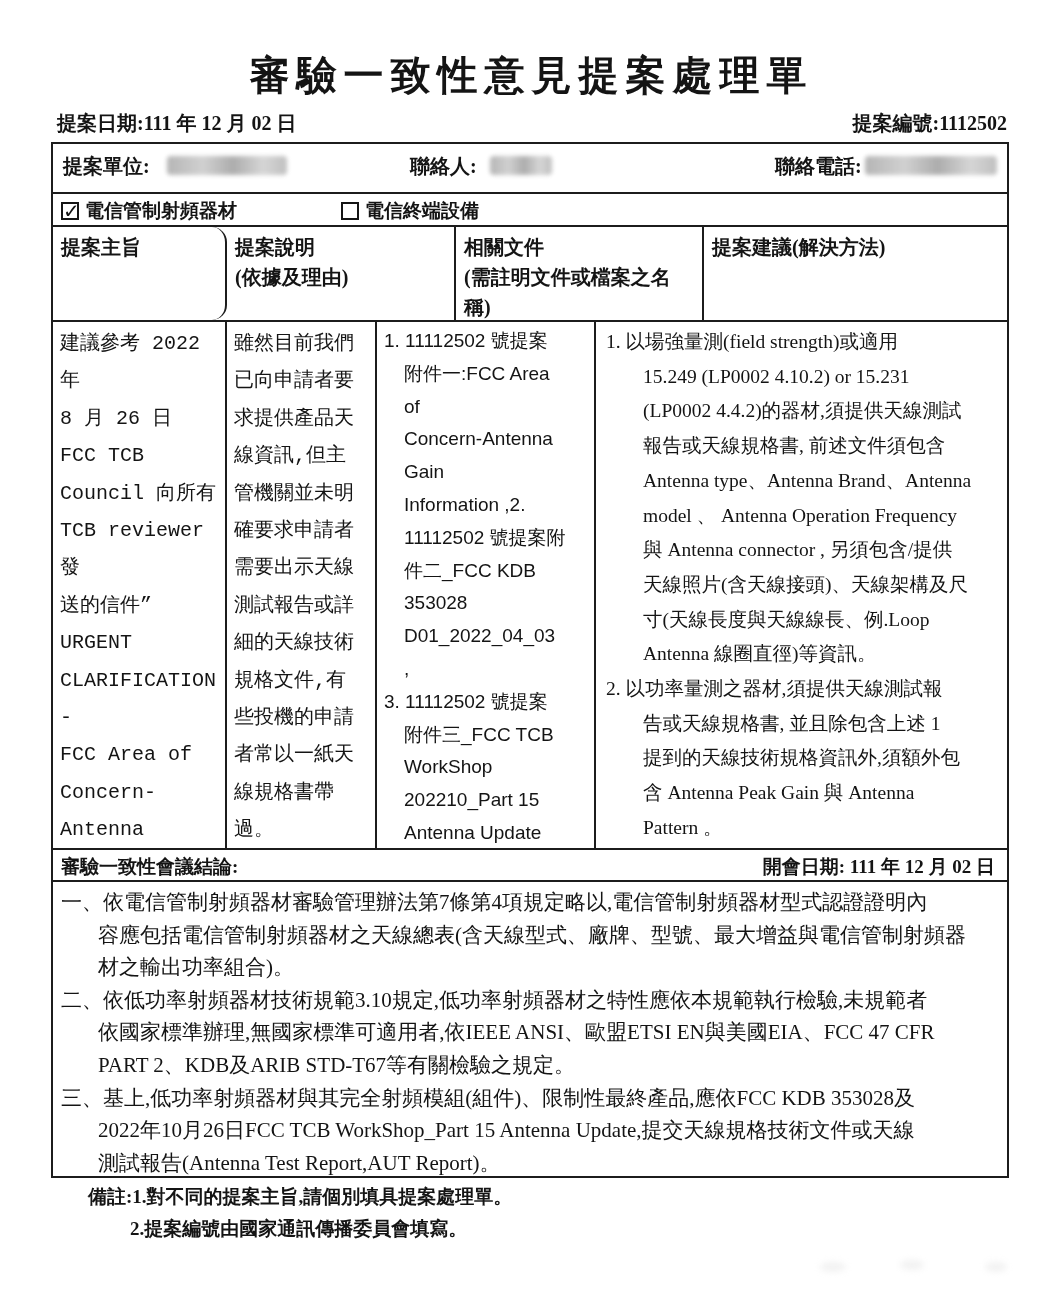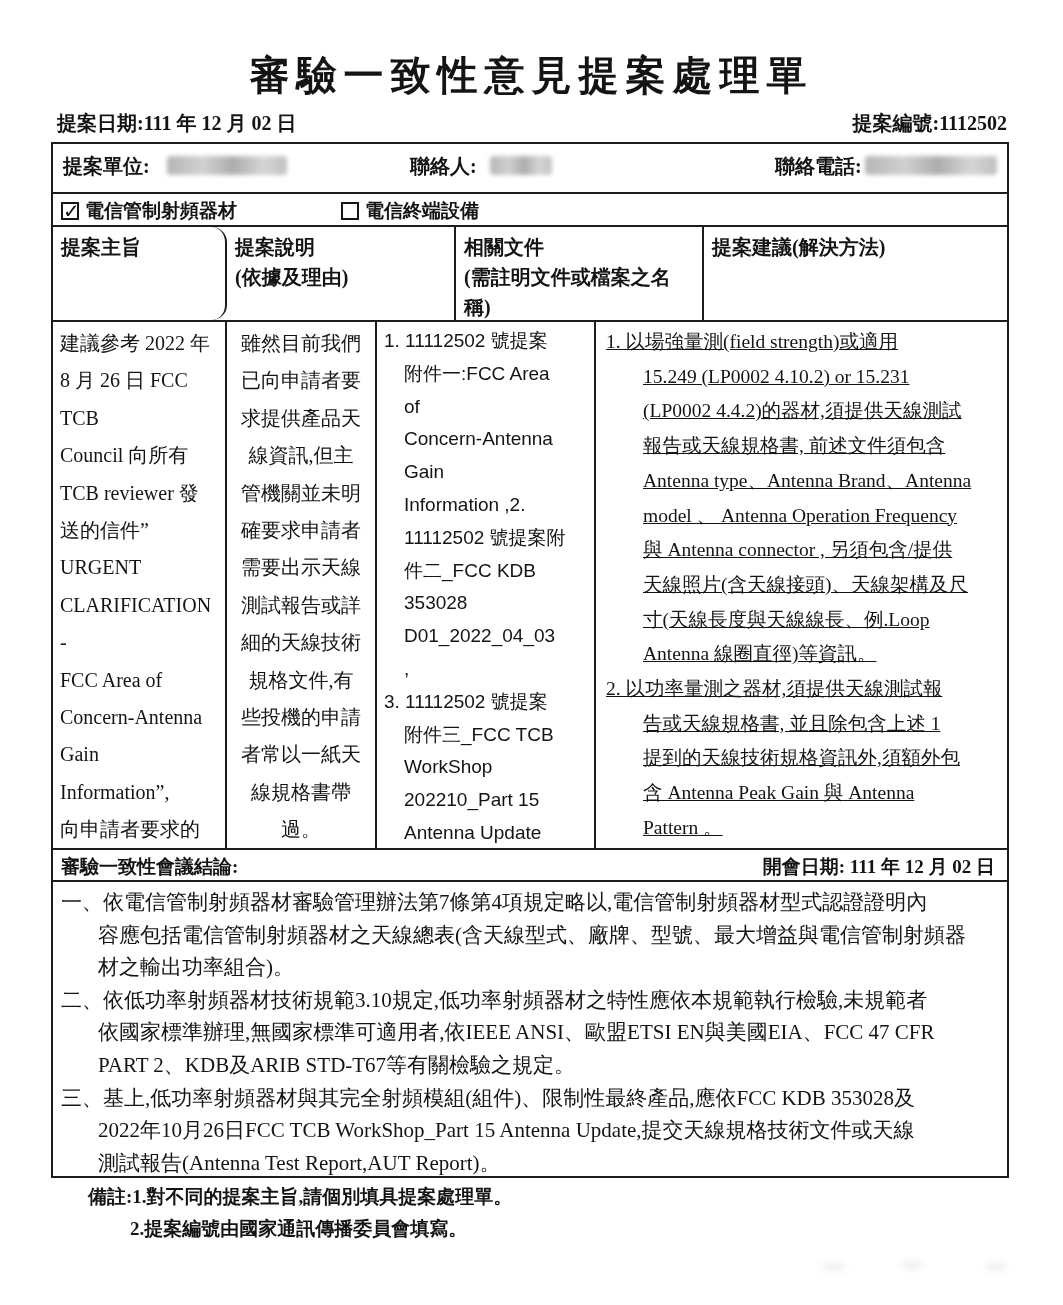"建議參考 2022 年" .subject-cell .line, .desc-cell .line { font-family: none -> Liberation Mono, monospace }
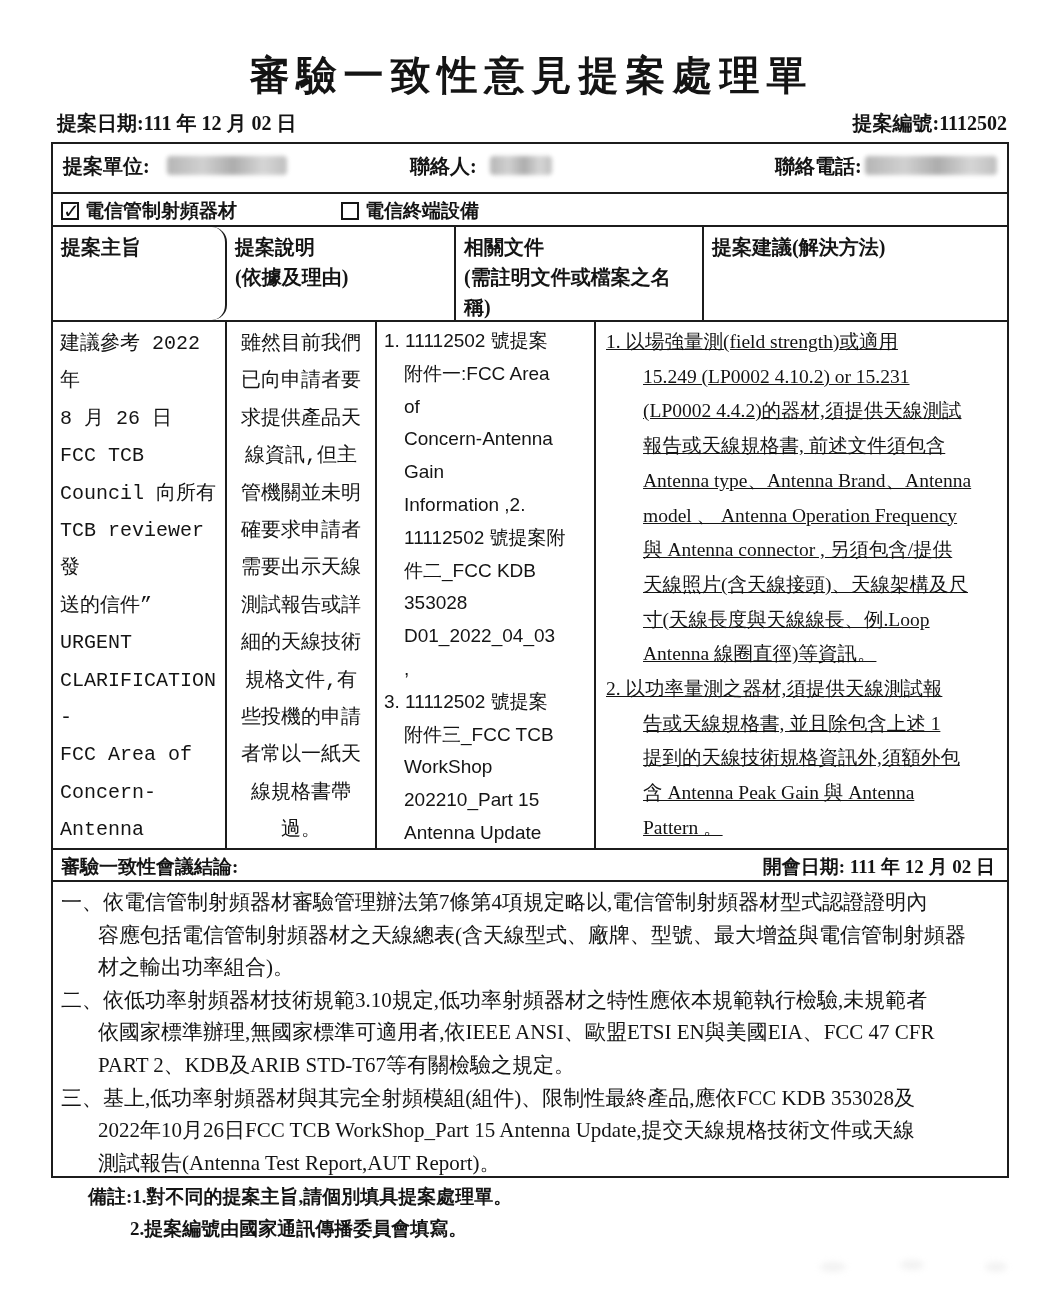"雖然目前我們" .w-b2 { text-align: center -> none }
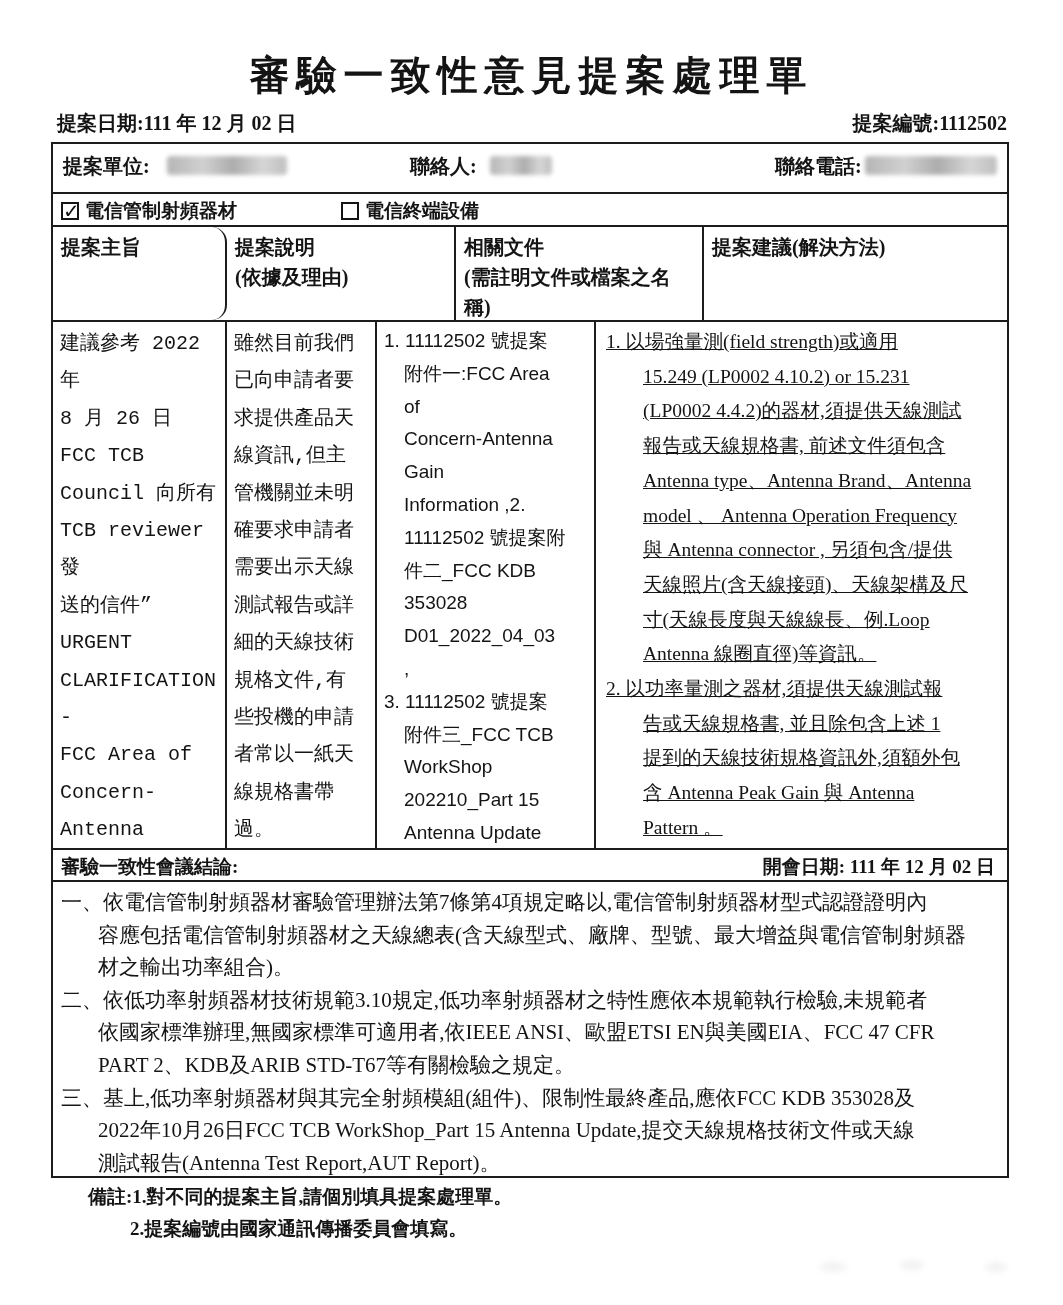"1. 以場強量測(field strength)或適用" .sugg-cell .line { text-decoration: underline -> none }
